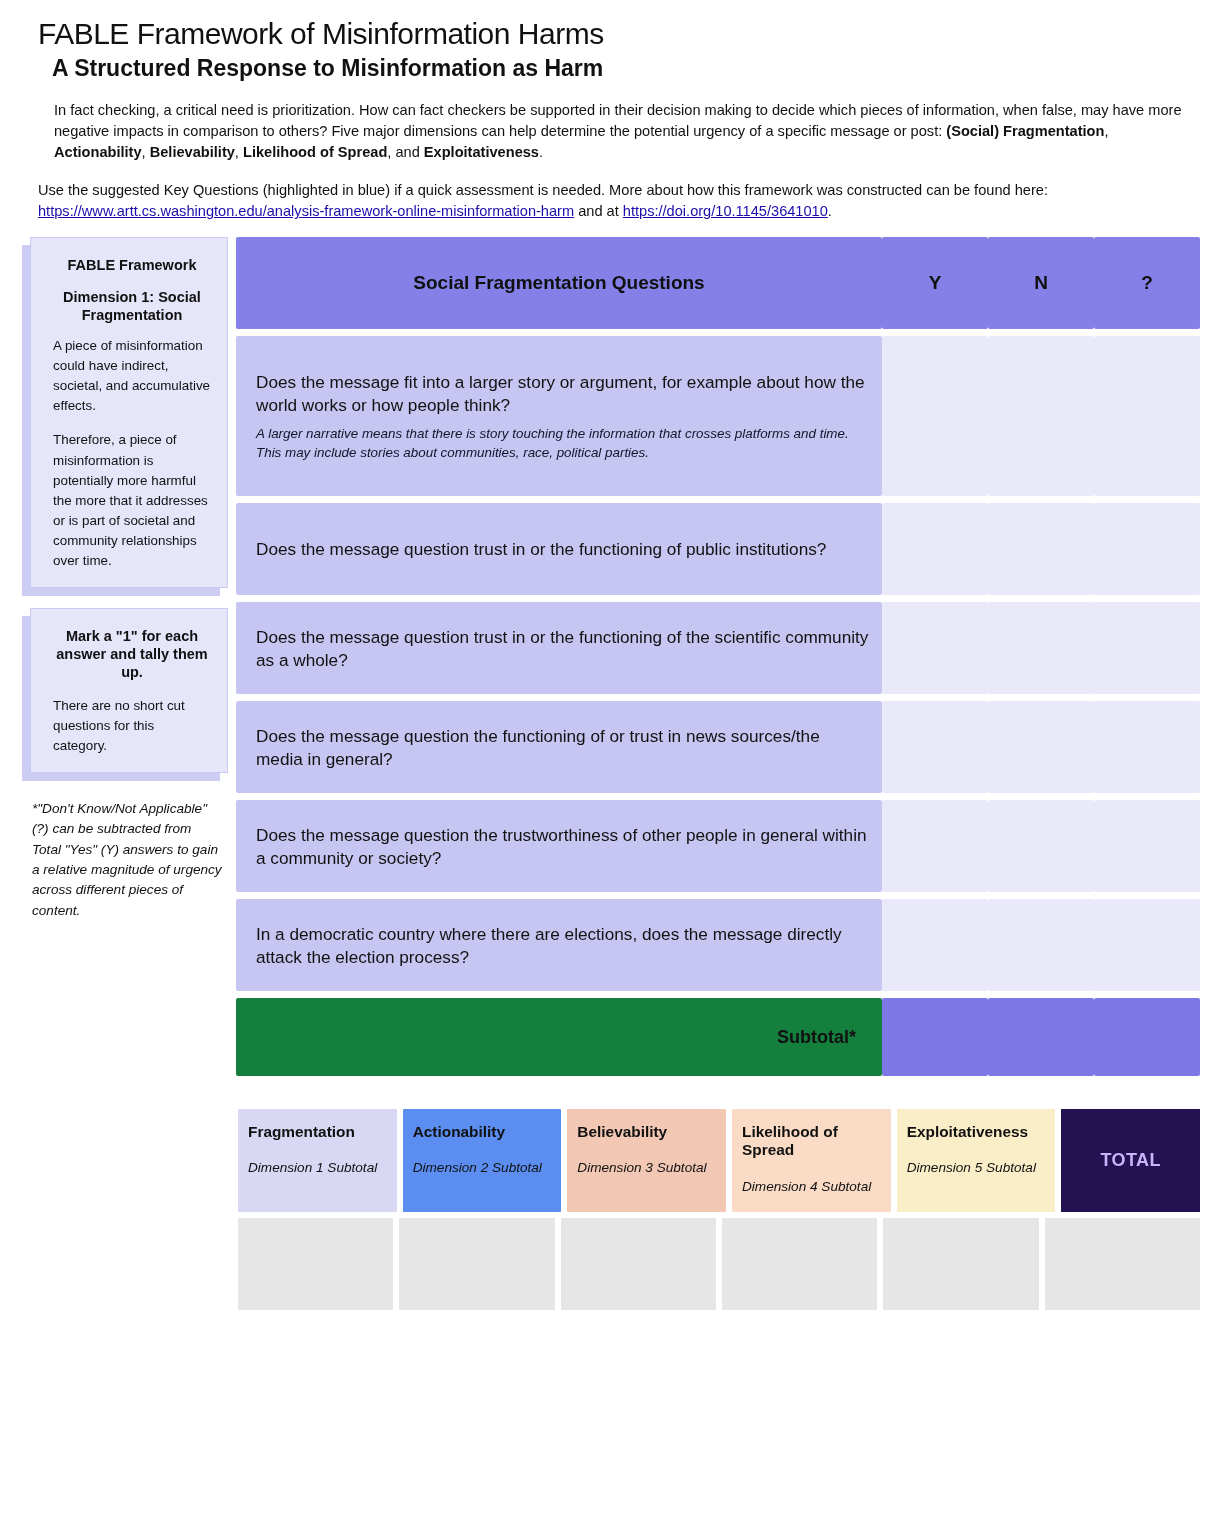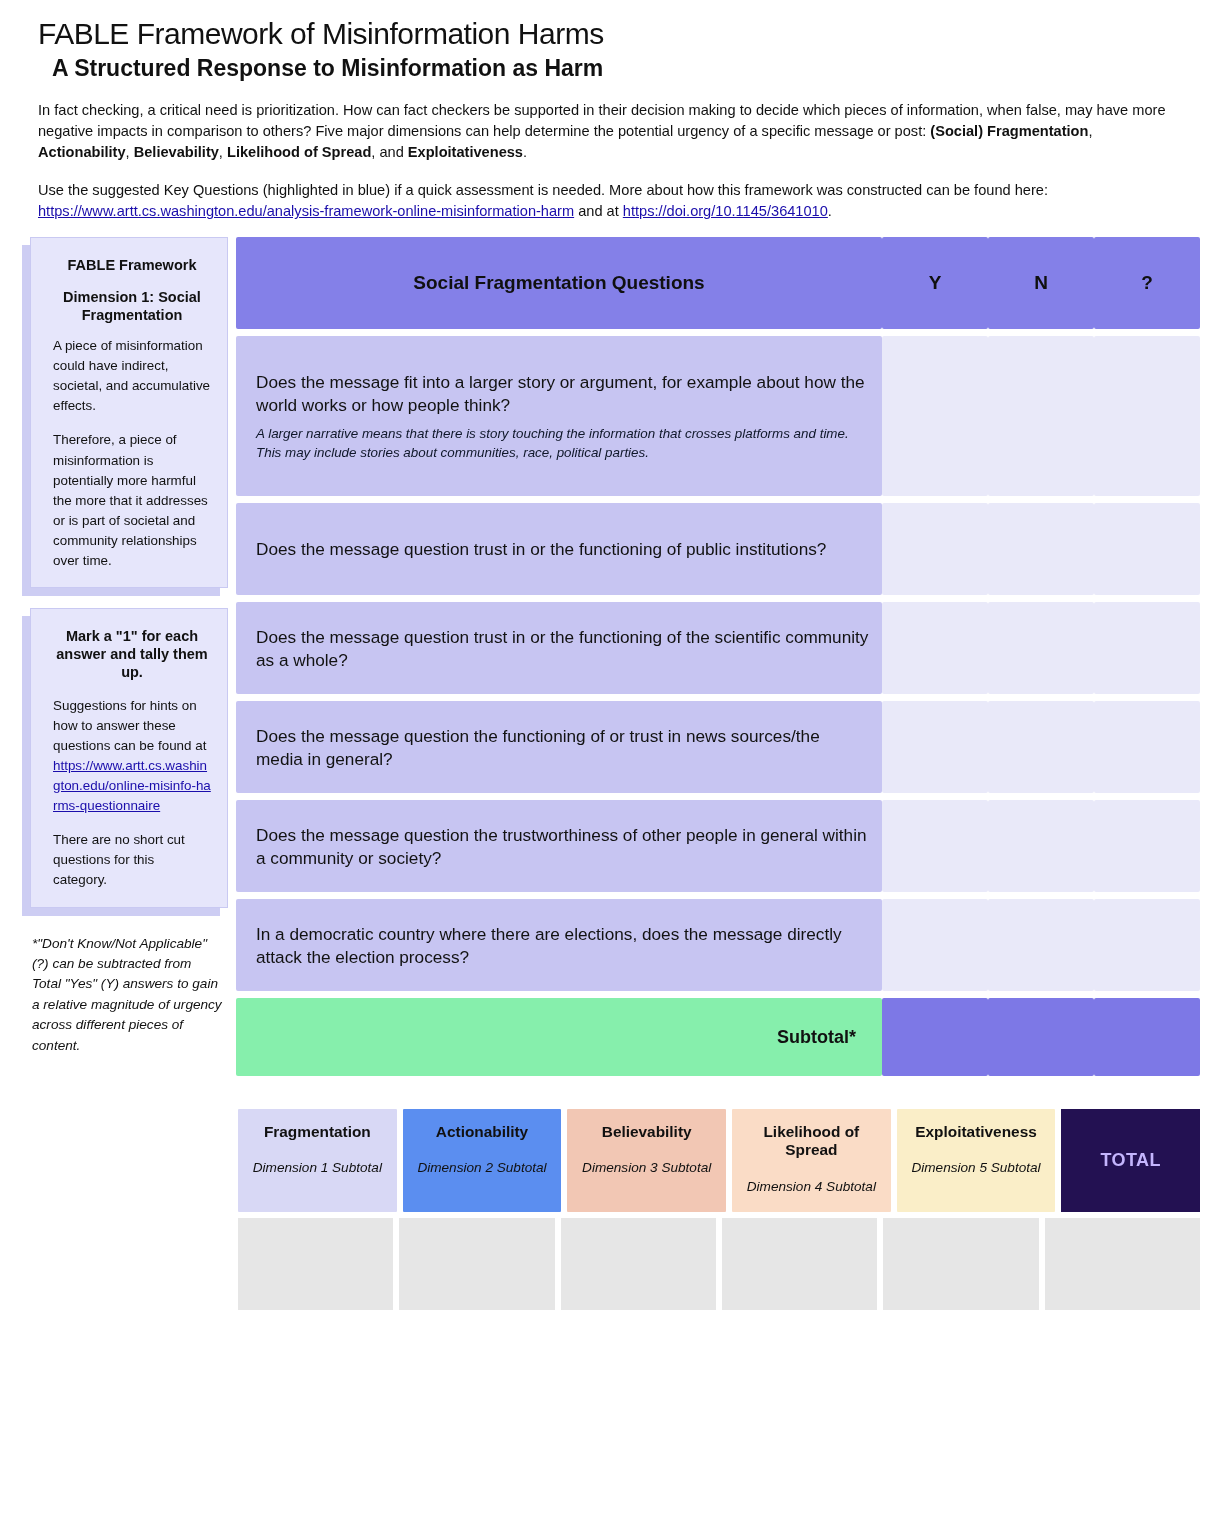"In fact checking, a critical" .intro { margin: 18px 0 0 0 -> 18px 0 0 16px }
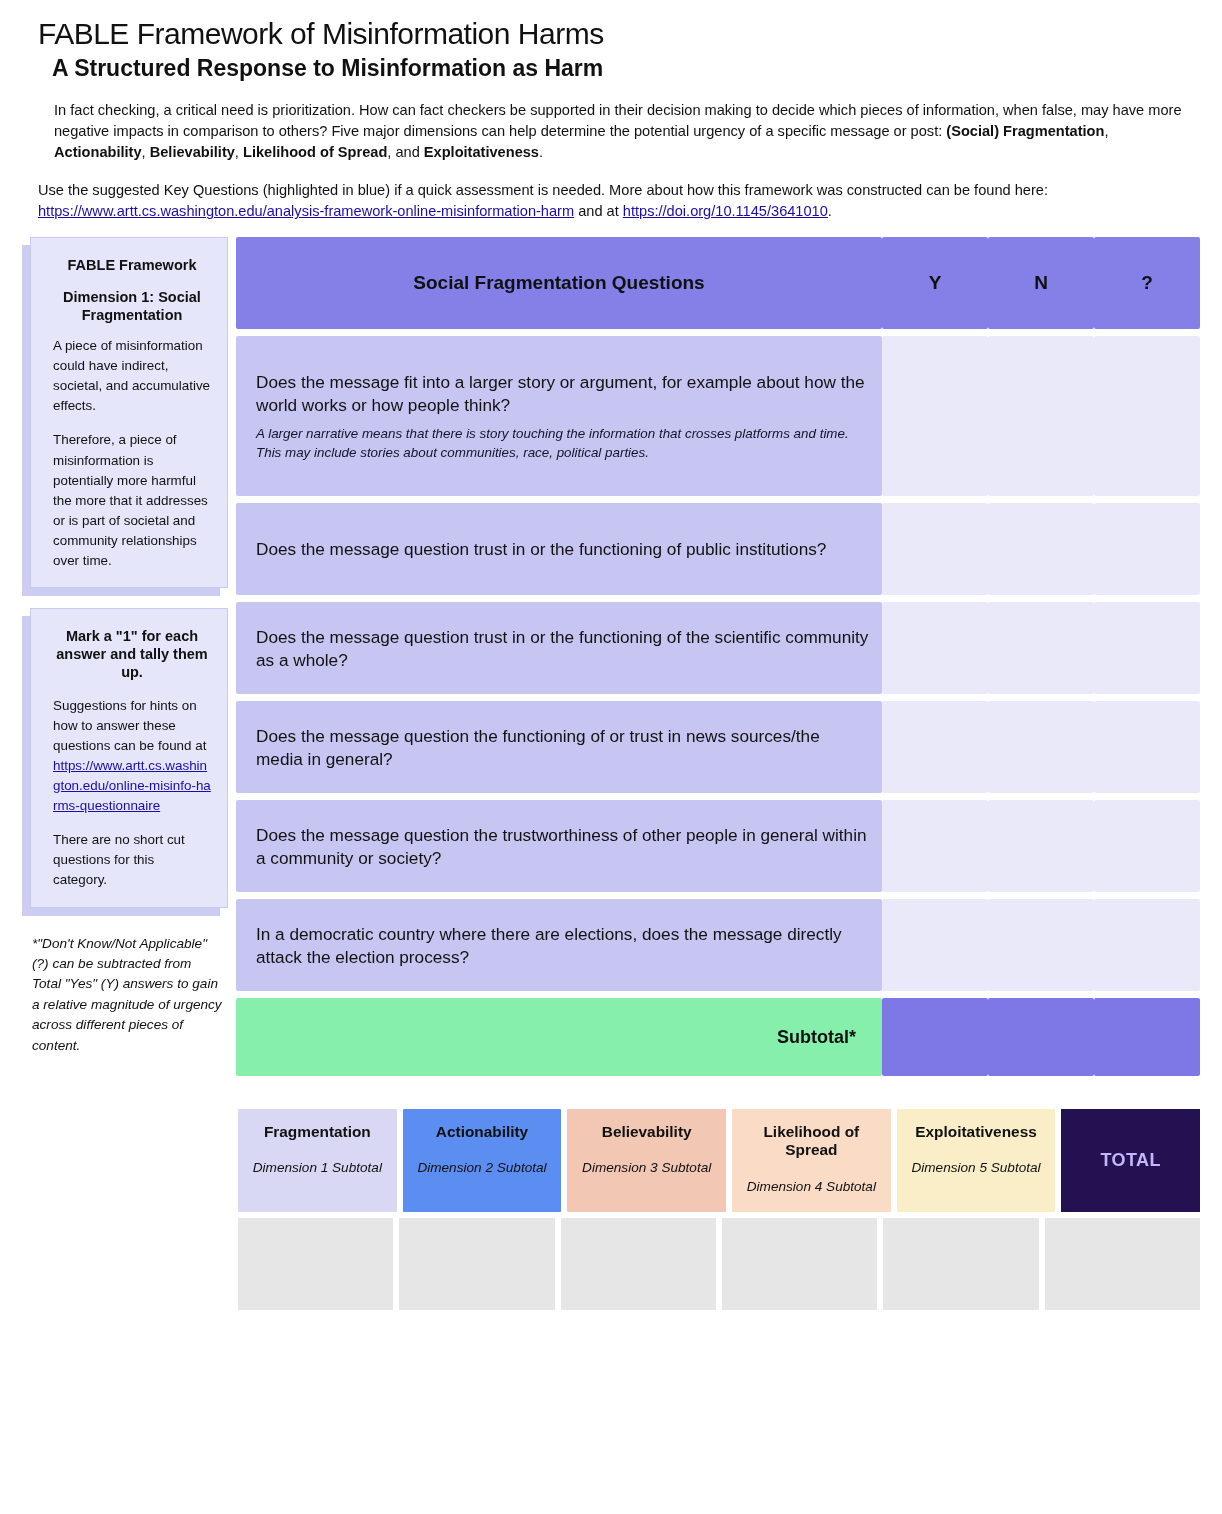"Suggestions for hints on how" p { html: <p><span>Suggestions for hints on how to answer these questions can be found at </span><a>https://www.artt.cs.washington.edu/online-misinfo-harms-questionnaire</a></p> -> none }
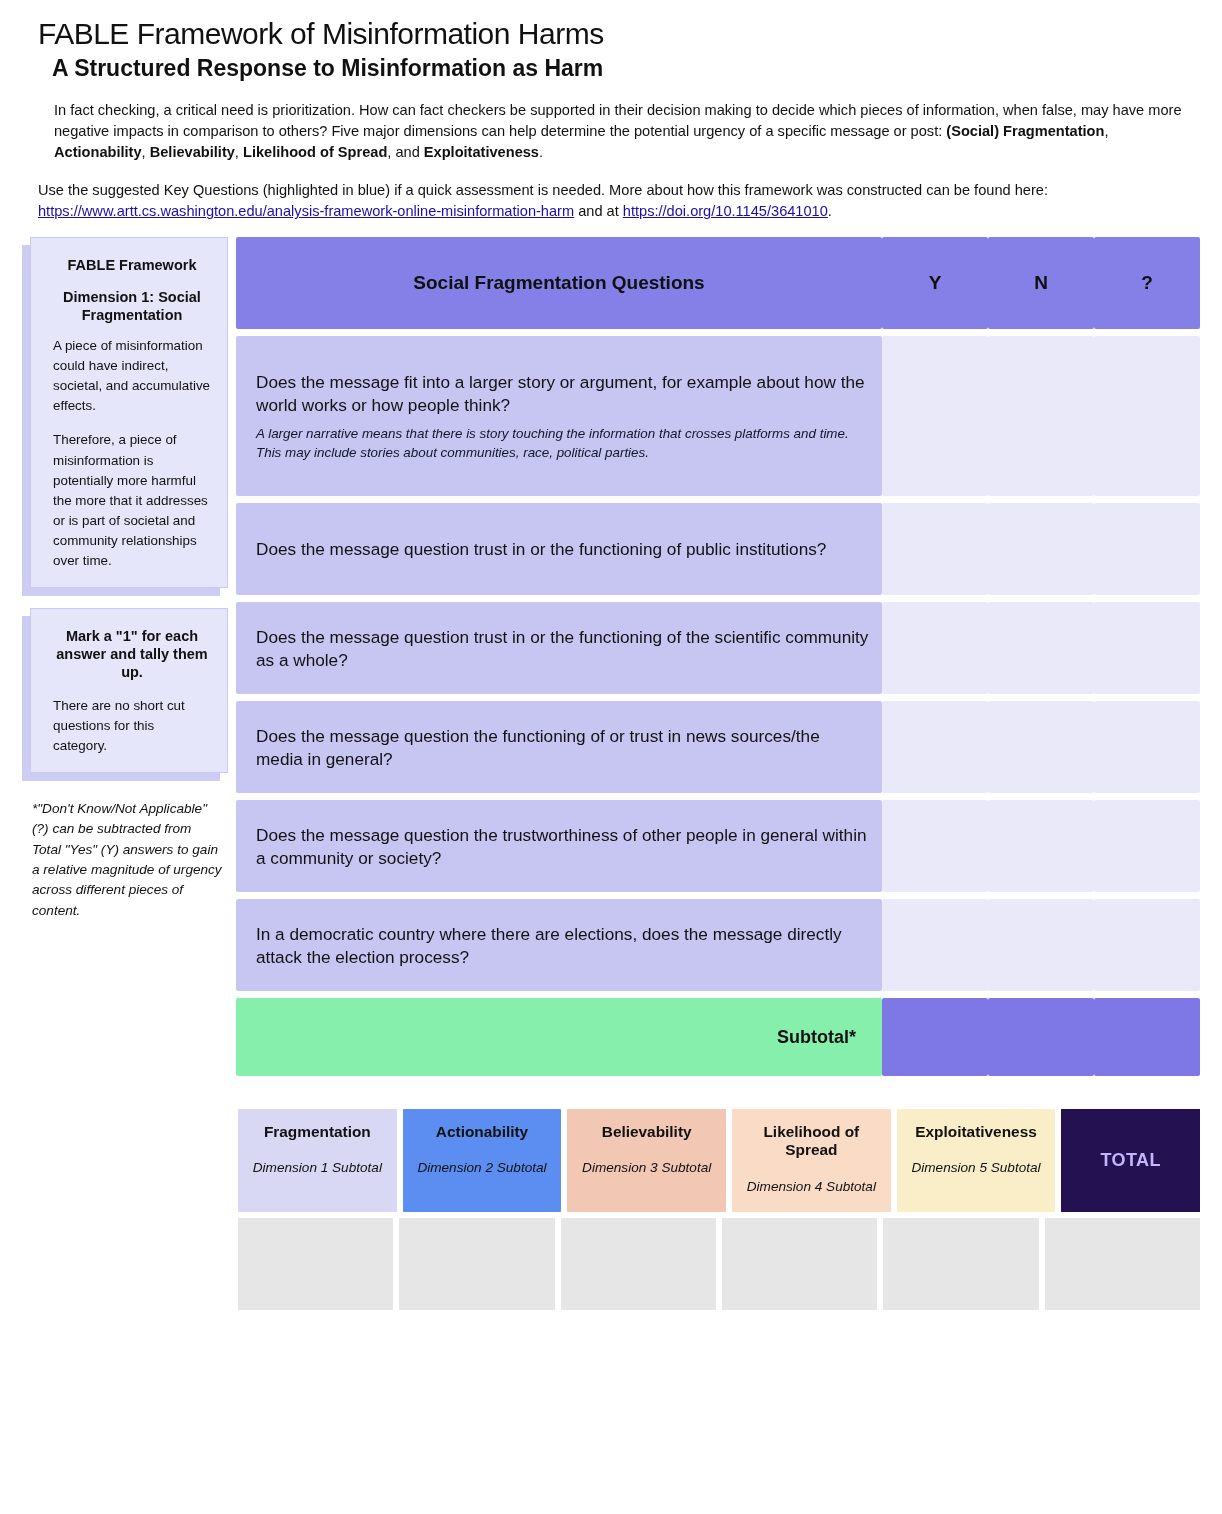"Subtotal*" .subtotal-row .qbody { background: #86efac -> #15803d }
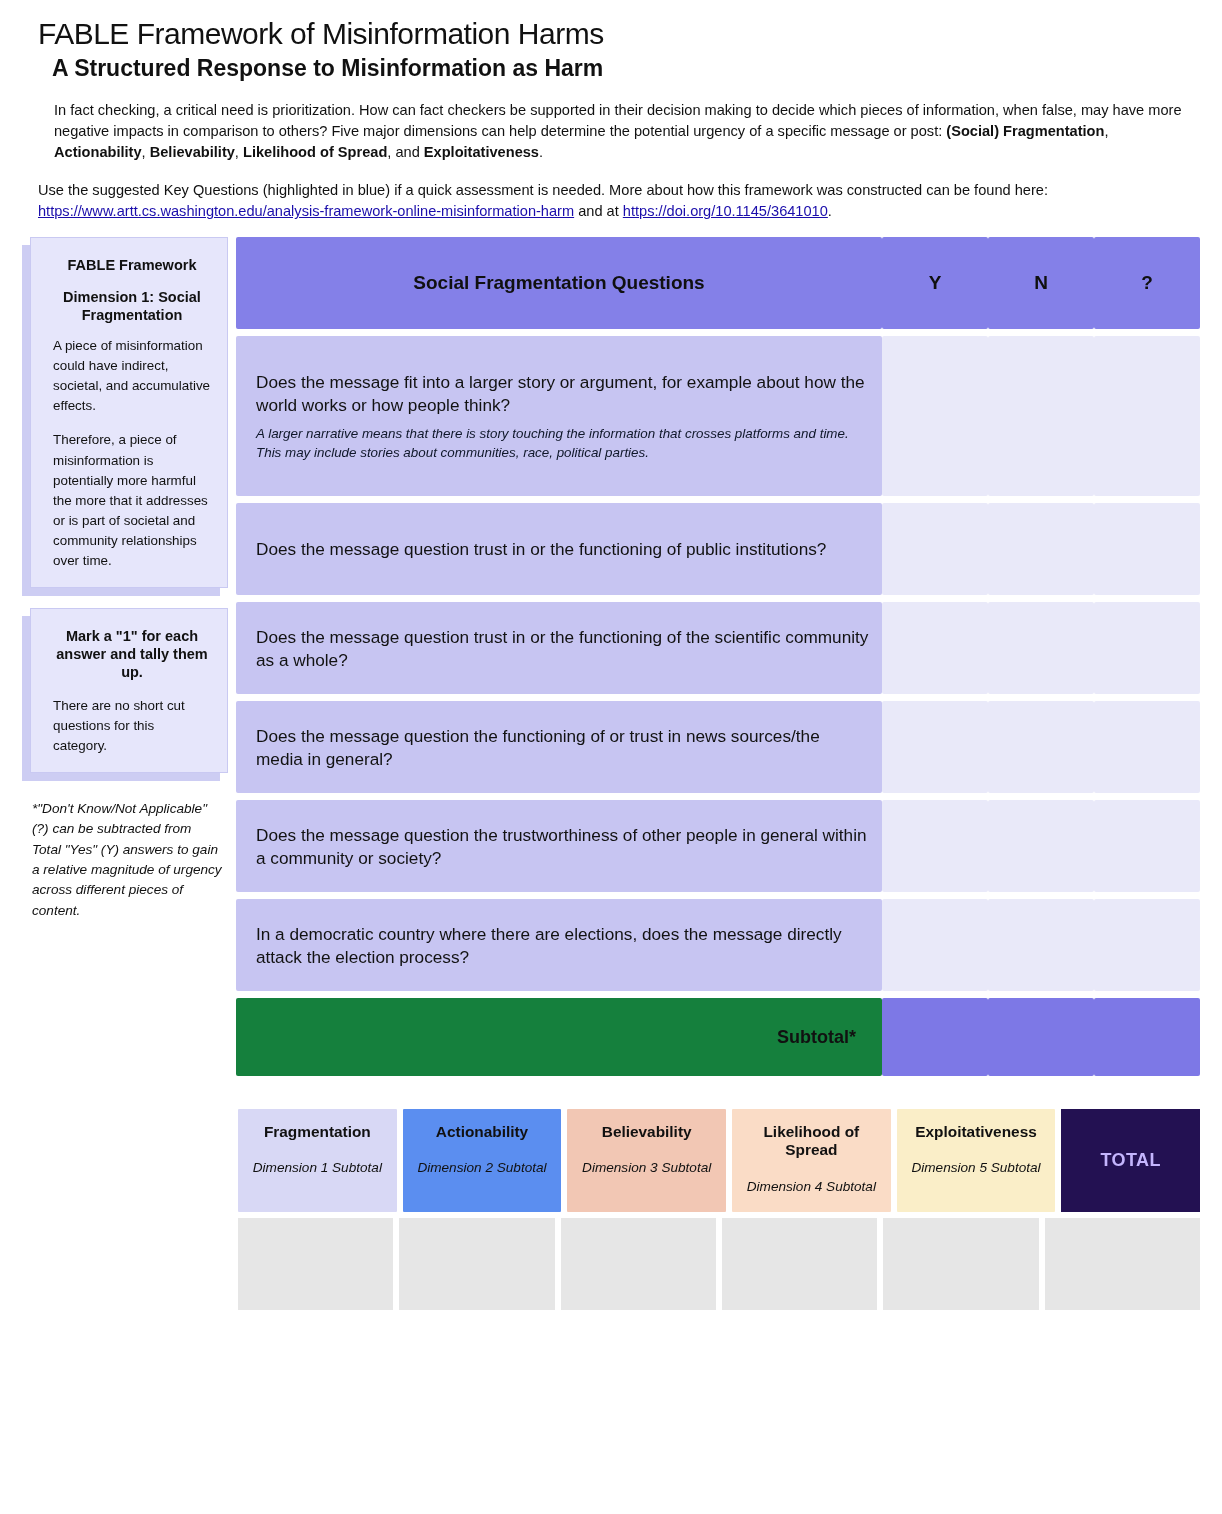"Fragmentation" .sum-head { text-align: center -> none }
